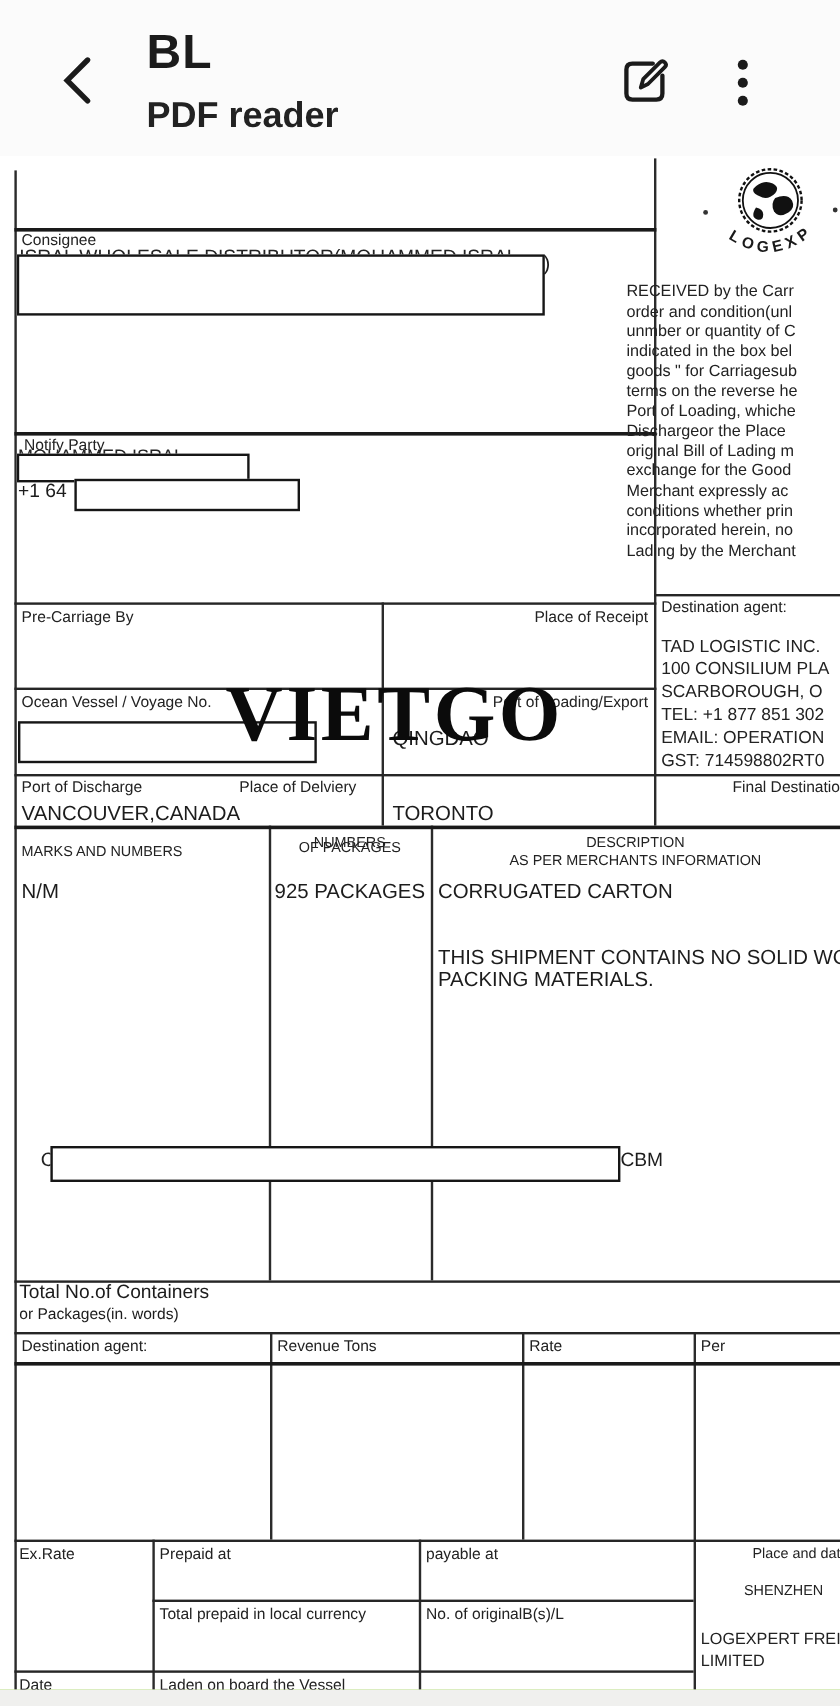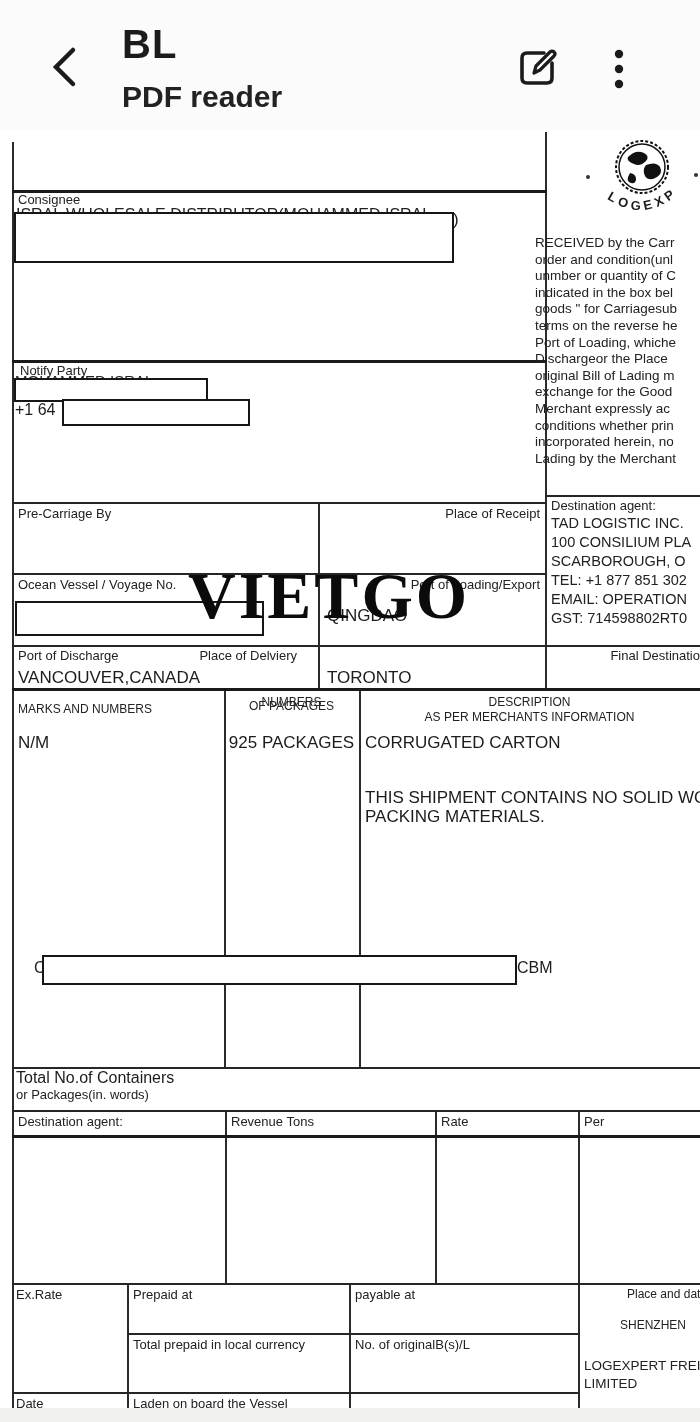"RECEIVED by the Carr" div.behind { left: 535px -> 522px }
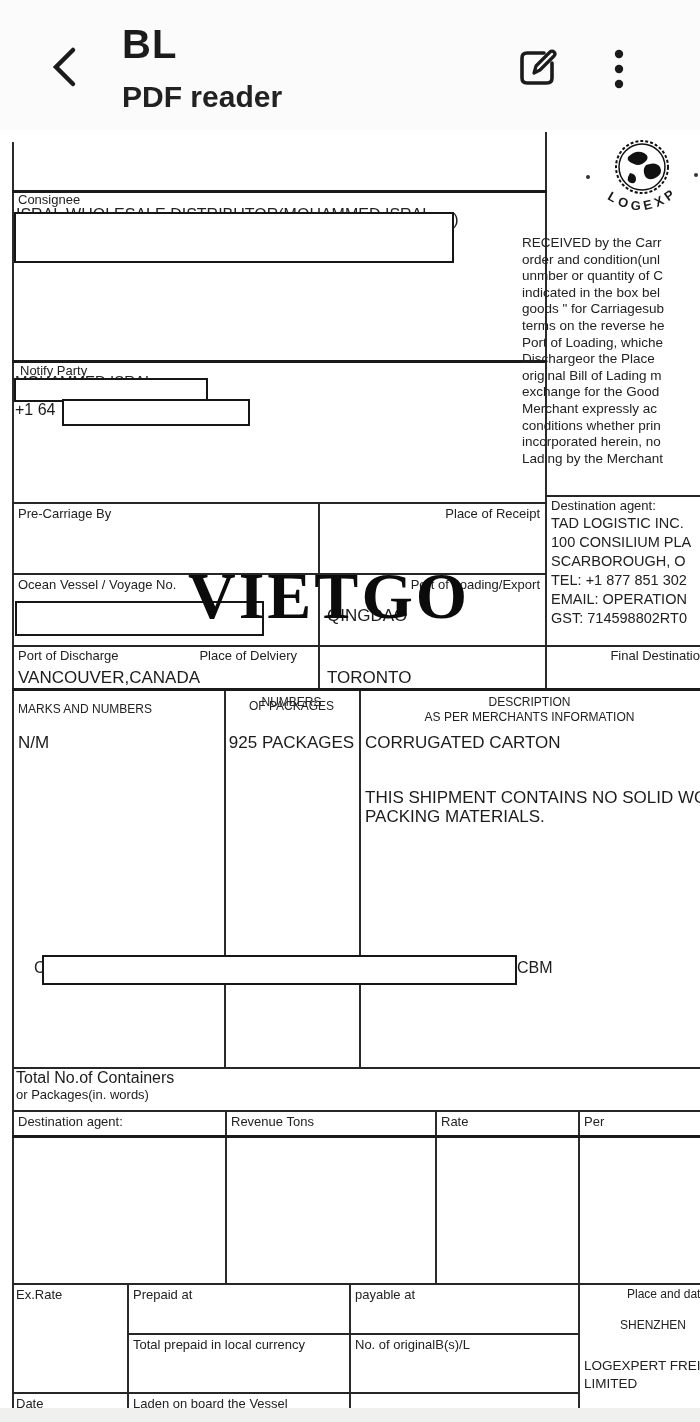"TAD LOGISTIC INC." div.behind { top: 384px -> 400px }
